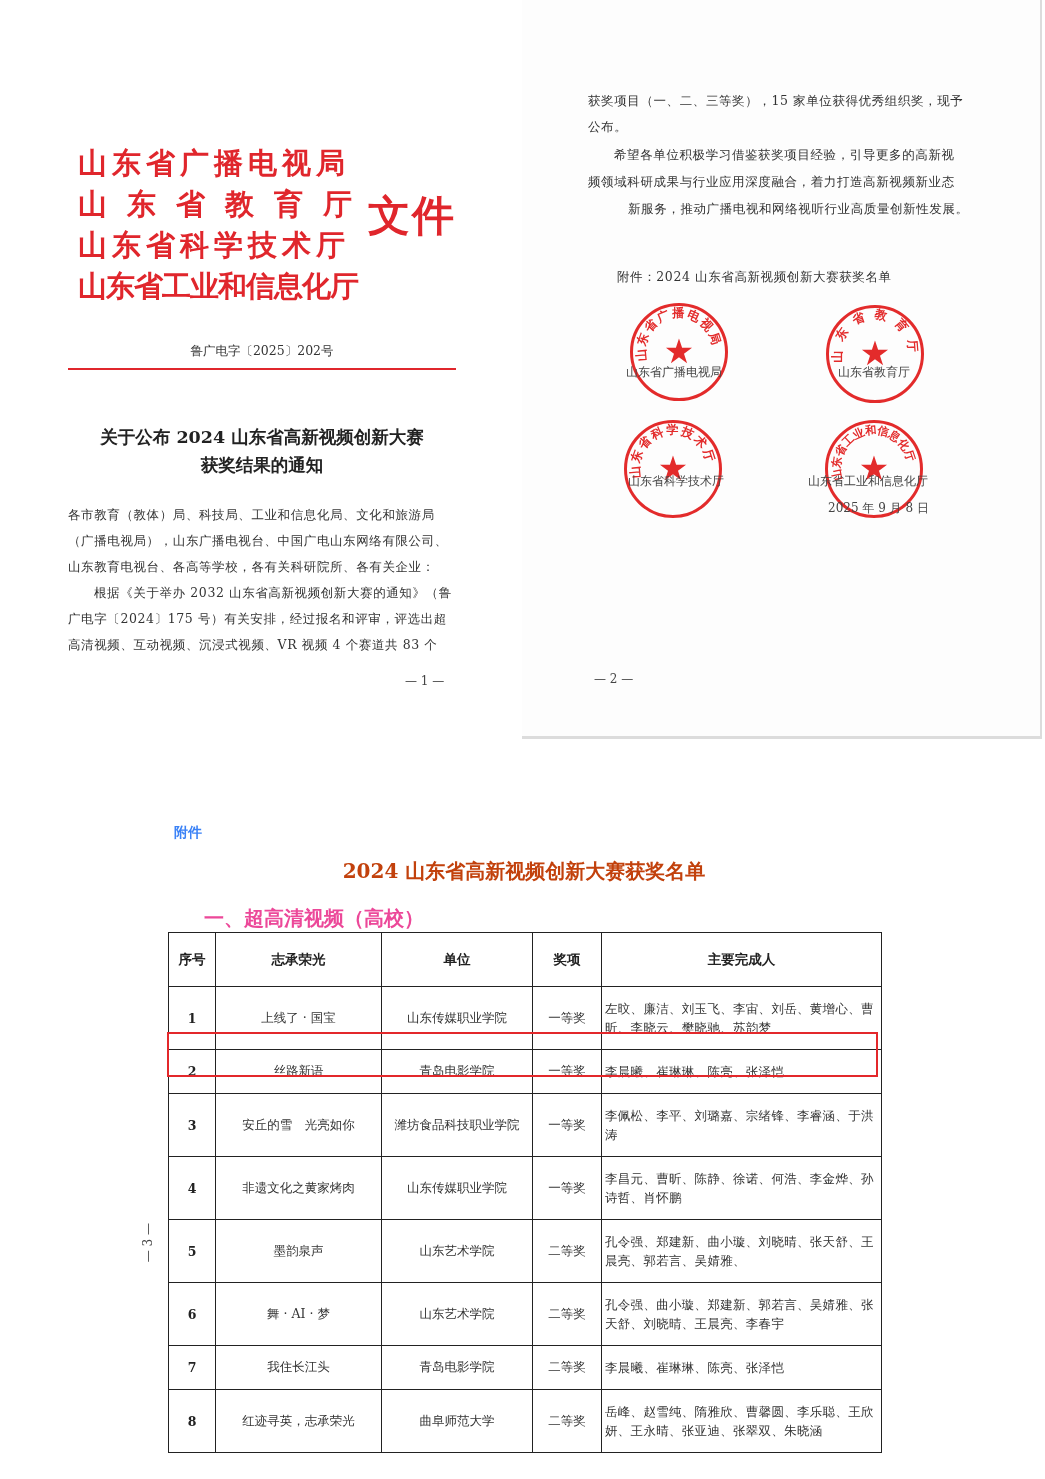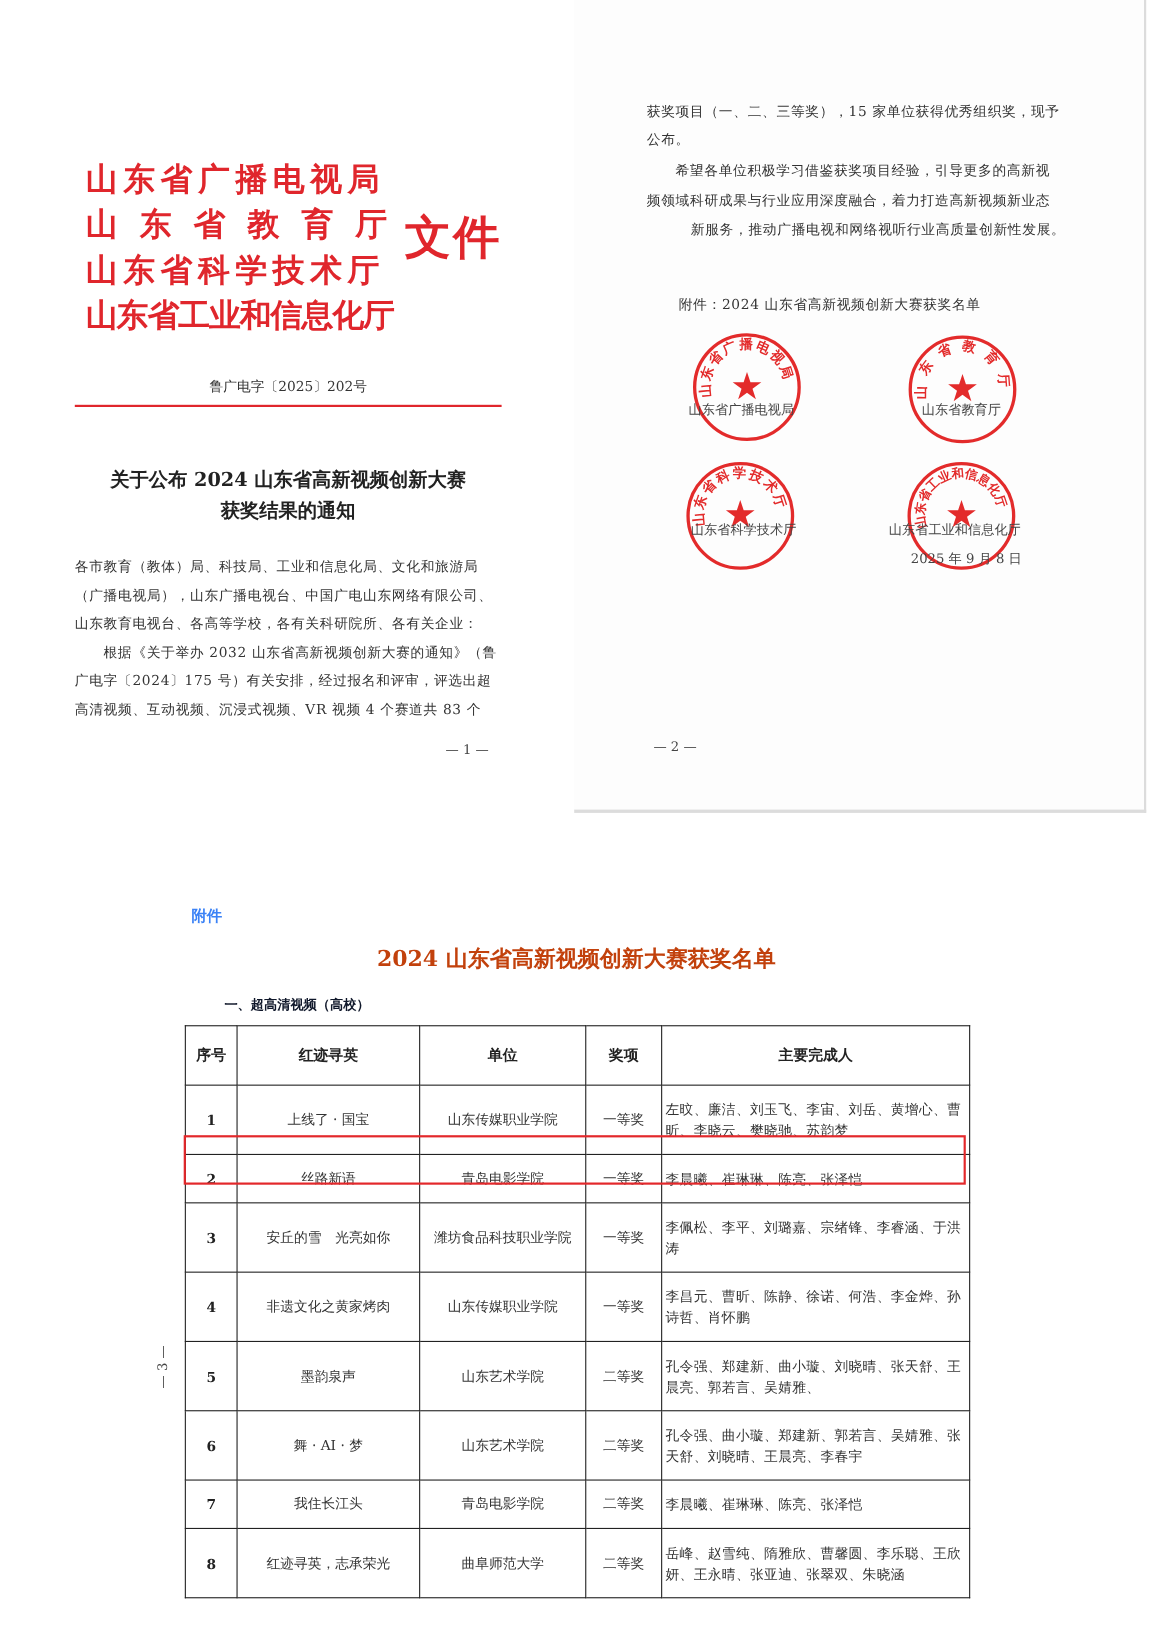"一、超高清视频（高校）" .section-h { color: #0f172a -> #ec4899; font-size: 12px -> 20px }
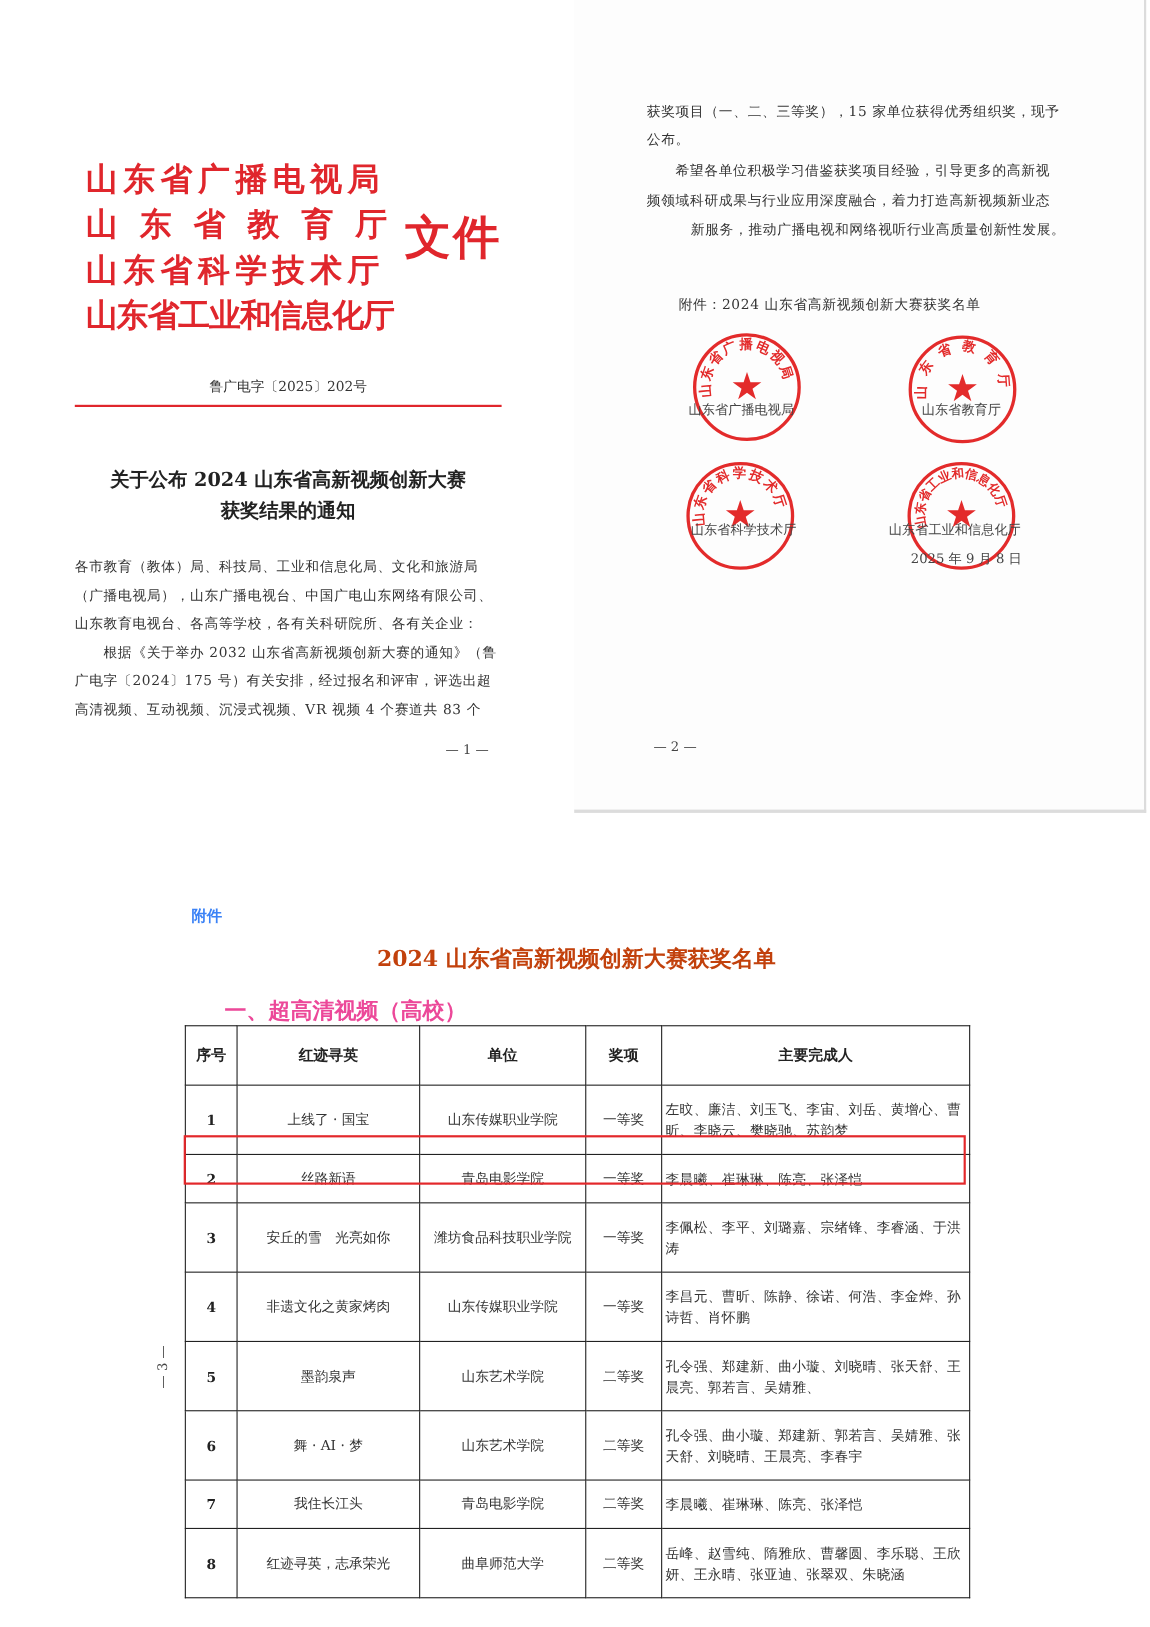"红迹寻英" th { text: 红迹寻英 -> 志承荣光 }
